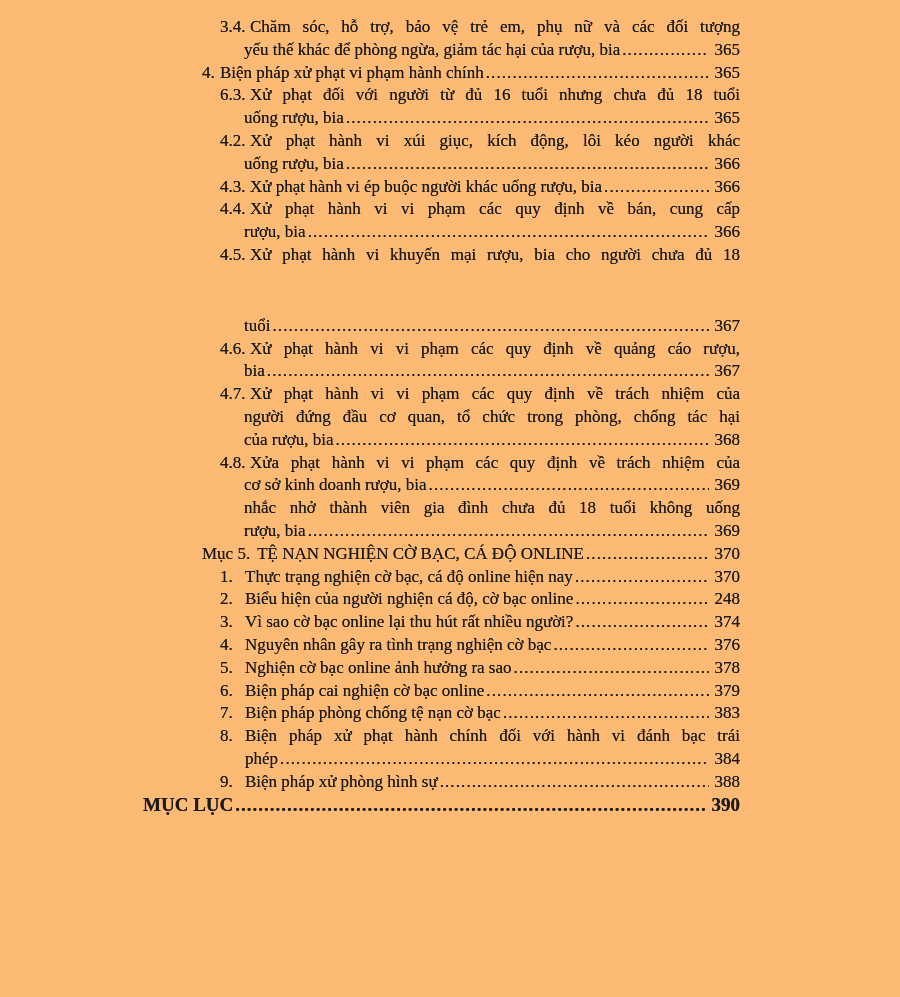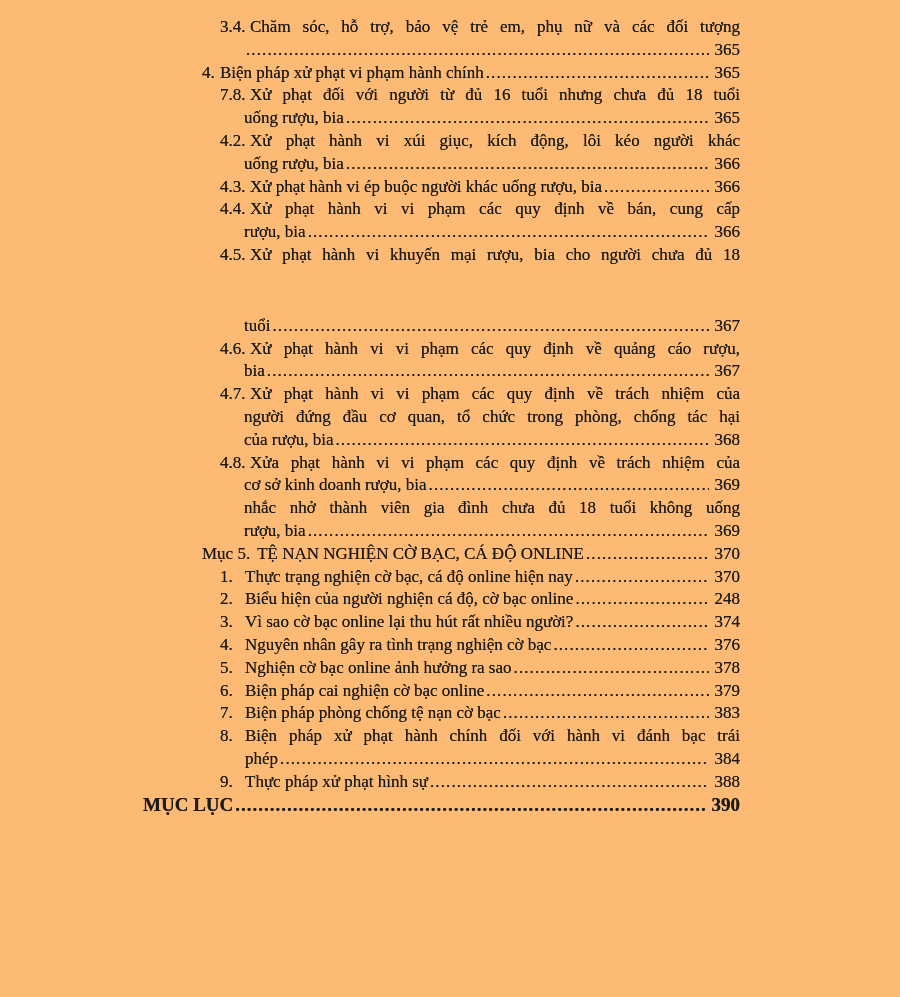"yếu thế khác để phòng" span { html: none -> <span>yếu thế khác để phòng ngừa, giảm tác hại của rượu, bia</span> }
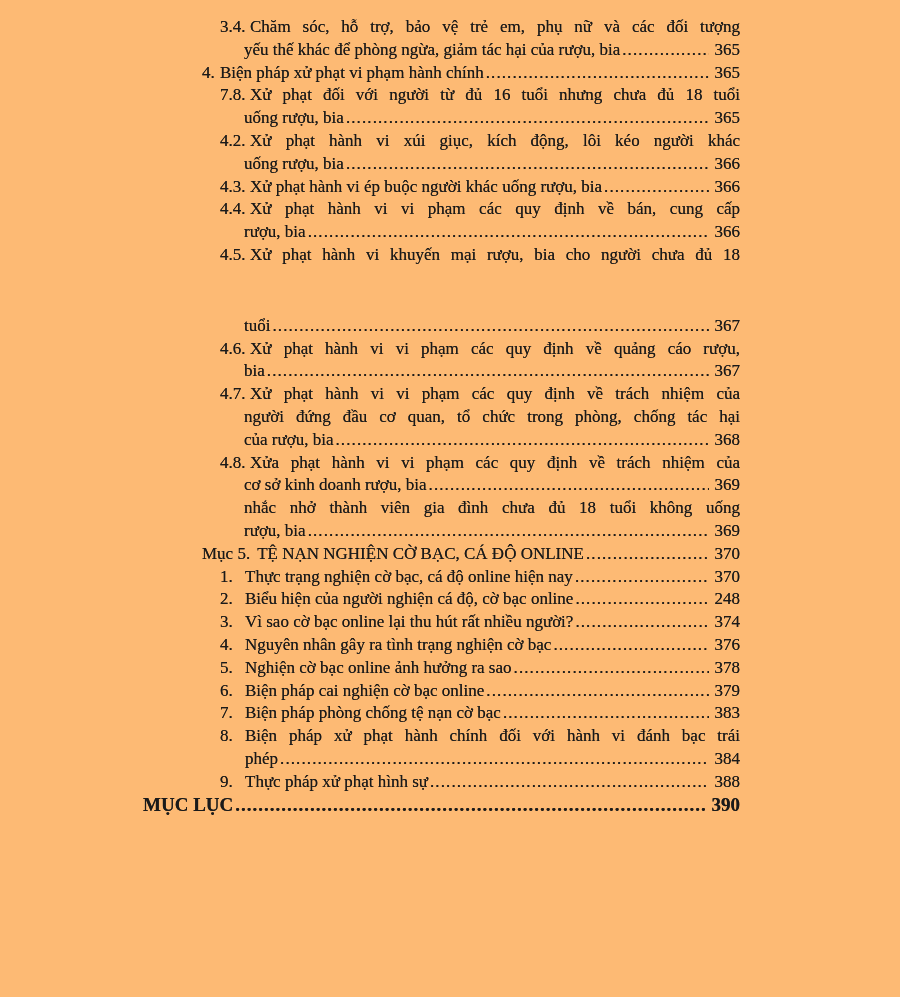"7.8." span.numcol { text: 7.8 -> 6.3 }
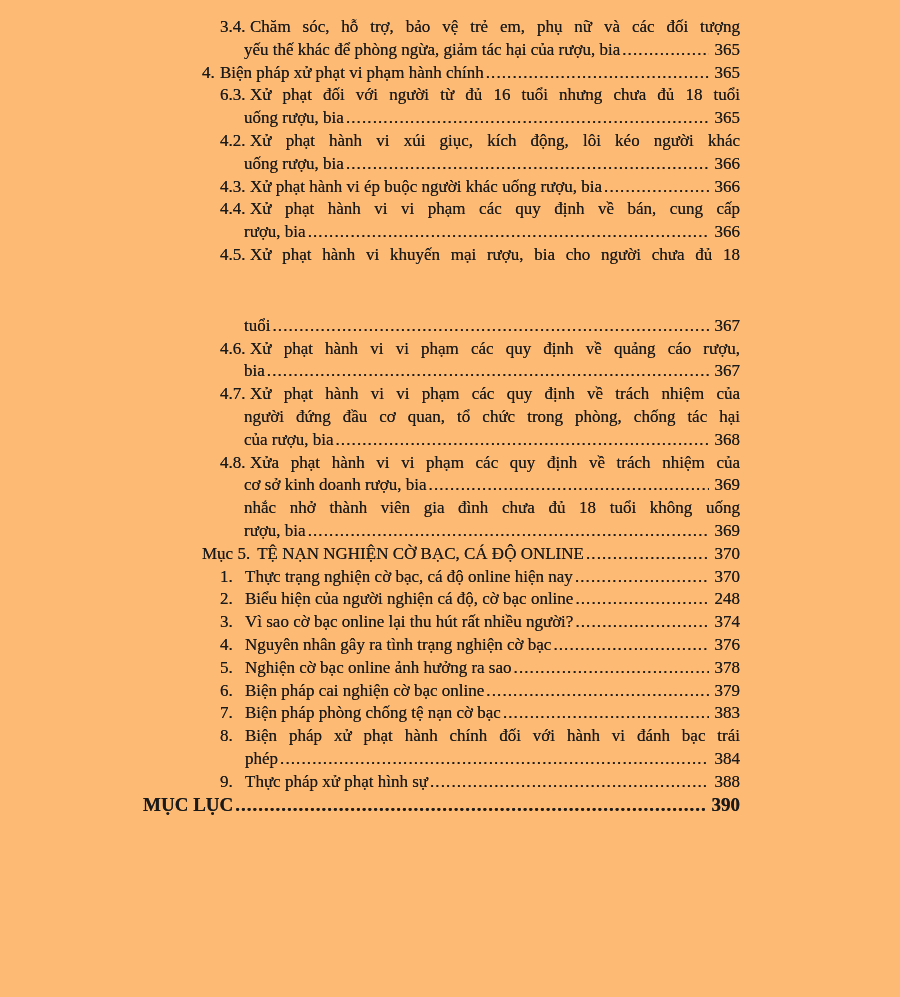"Thực pháp xử phạt hình" span { text: Thực pháp xử phạt -> Biện pháp xử phòng }
